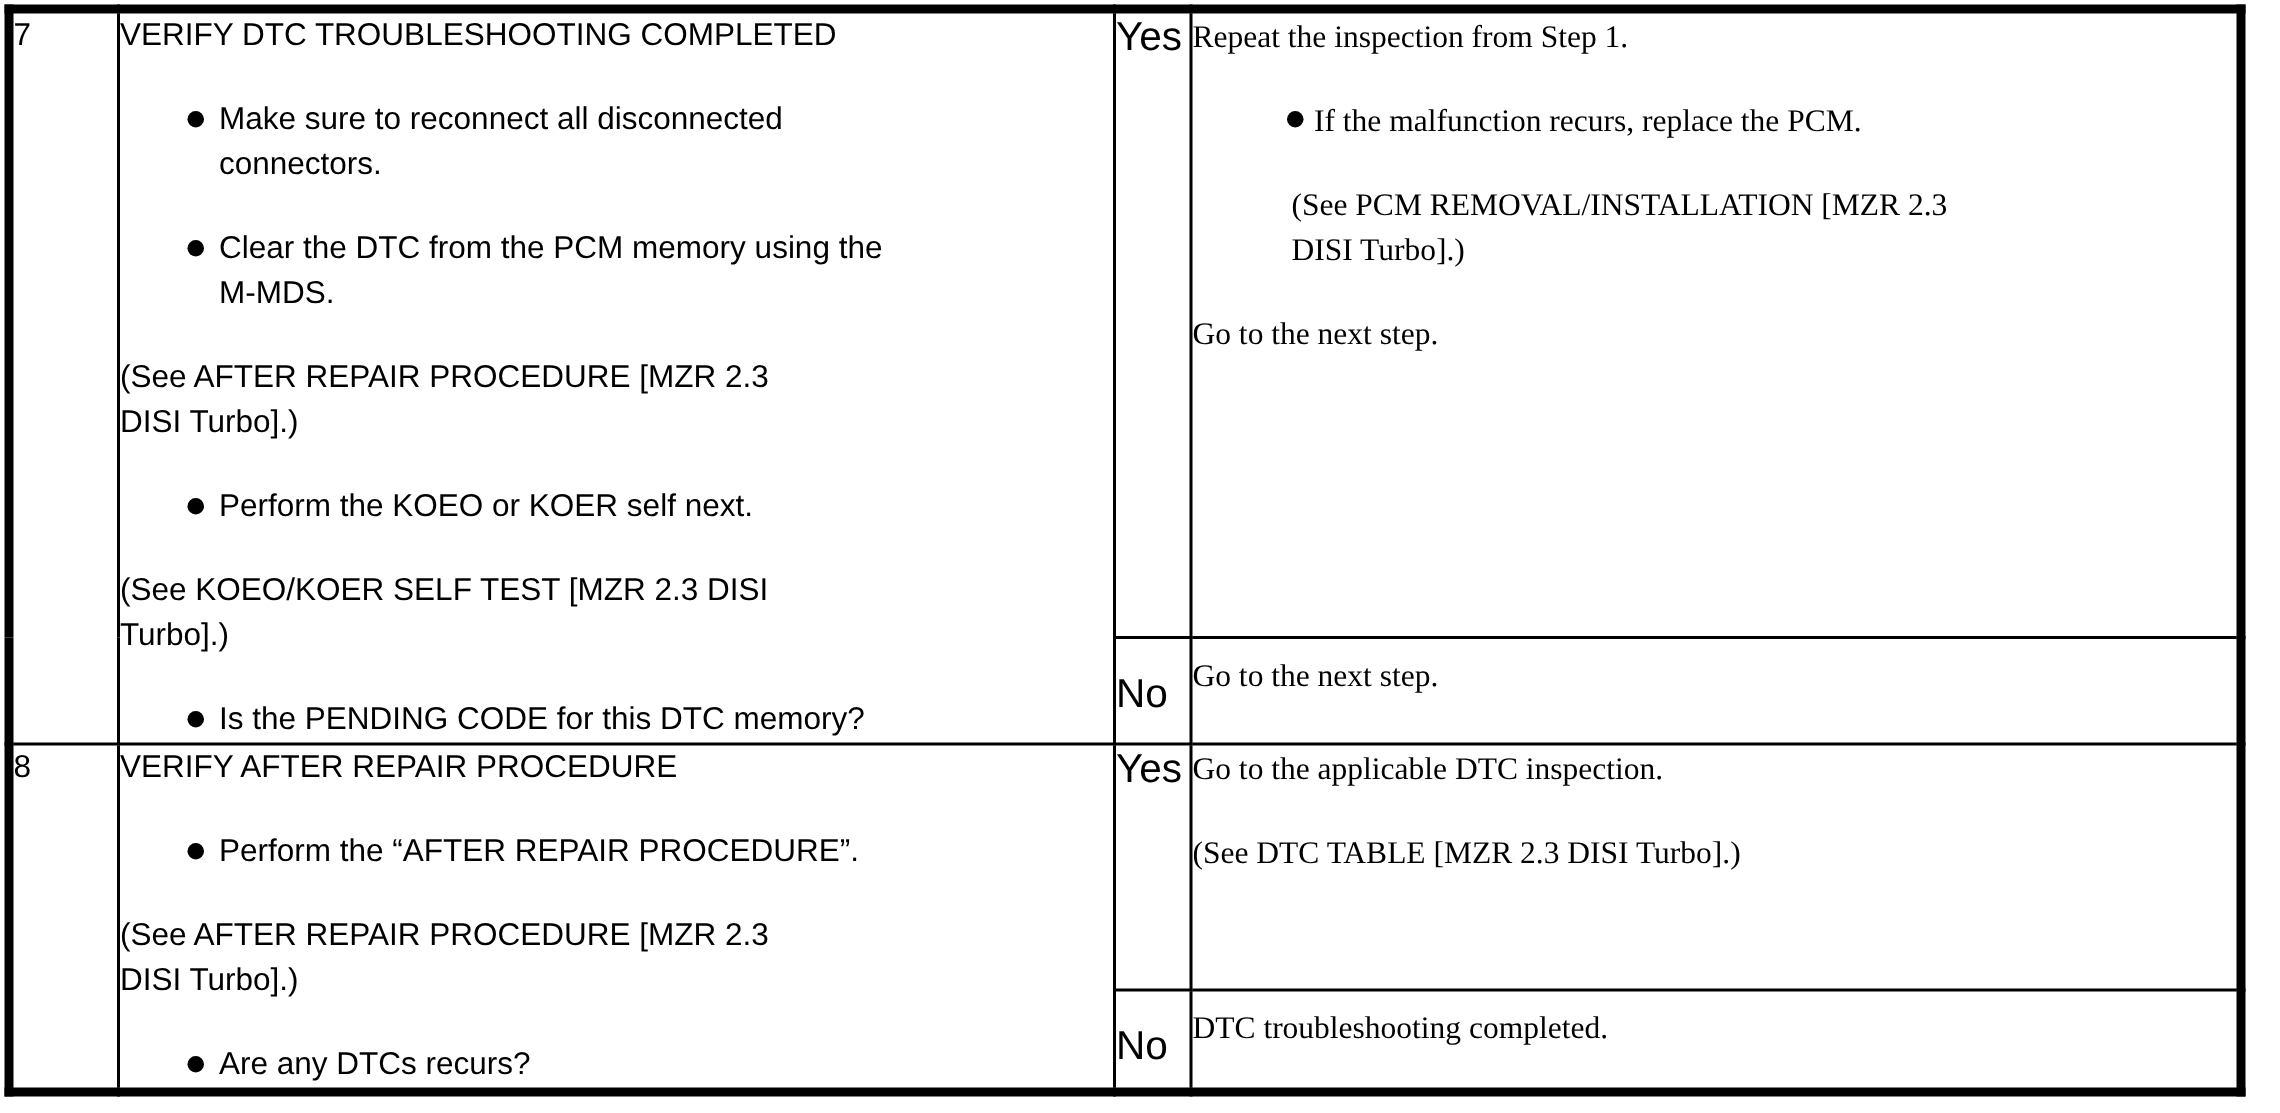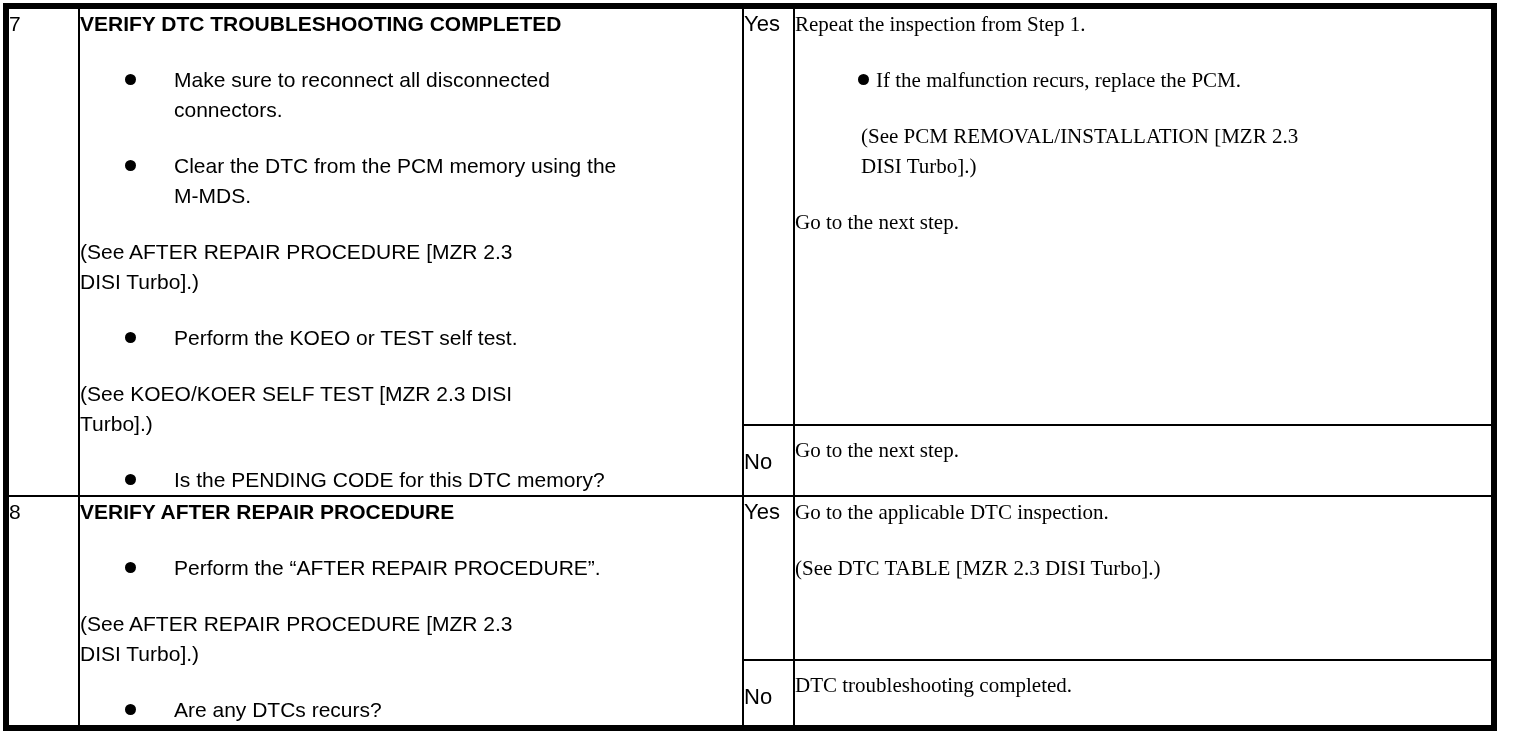"VERIFY DTC TROUBLESHOOTING COMPLETED" .title { font-weight: bold -> normal }
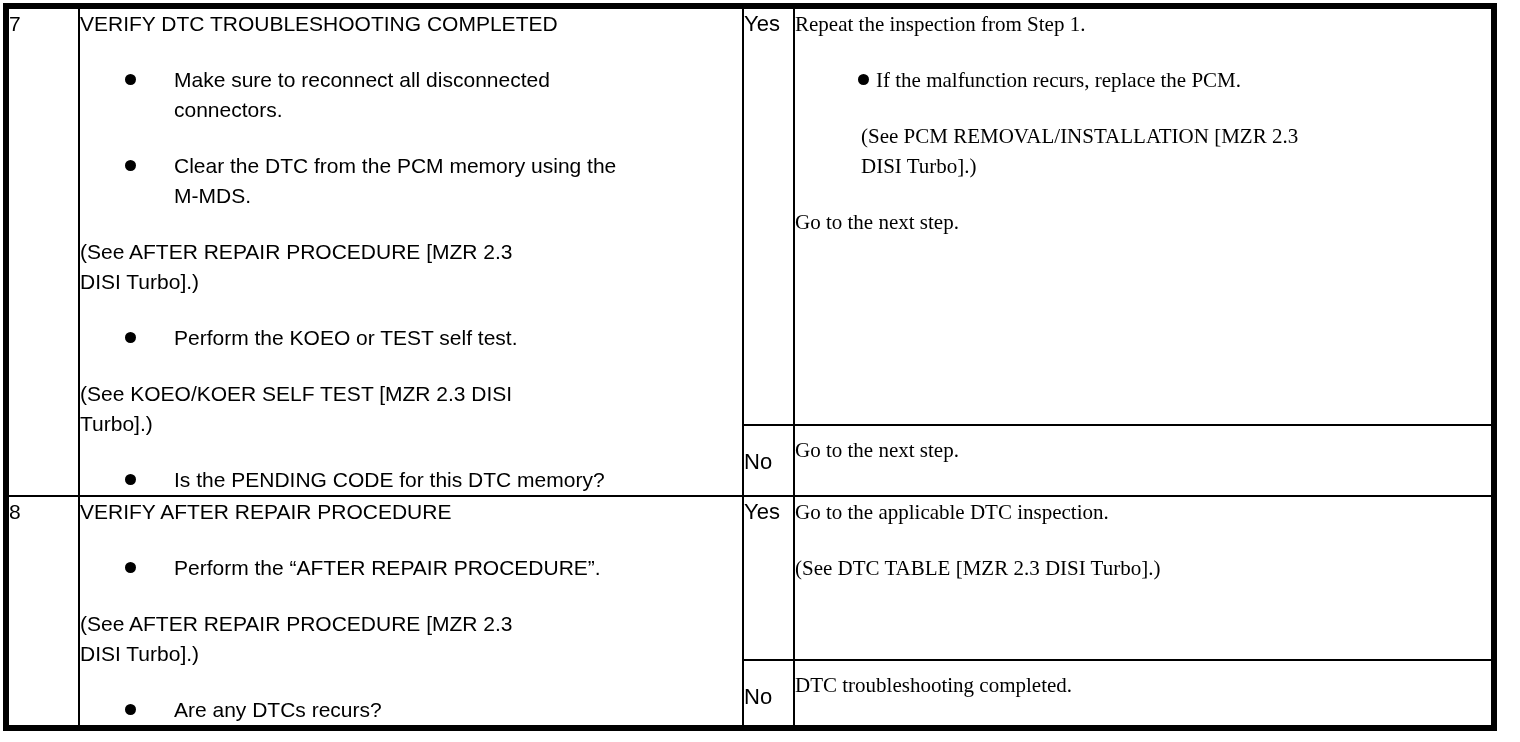"Yes" .cell-yn { font-size: 22px -> 27px }
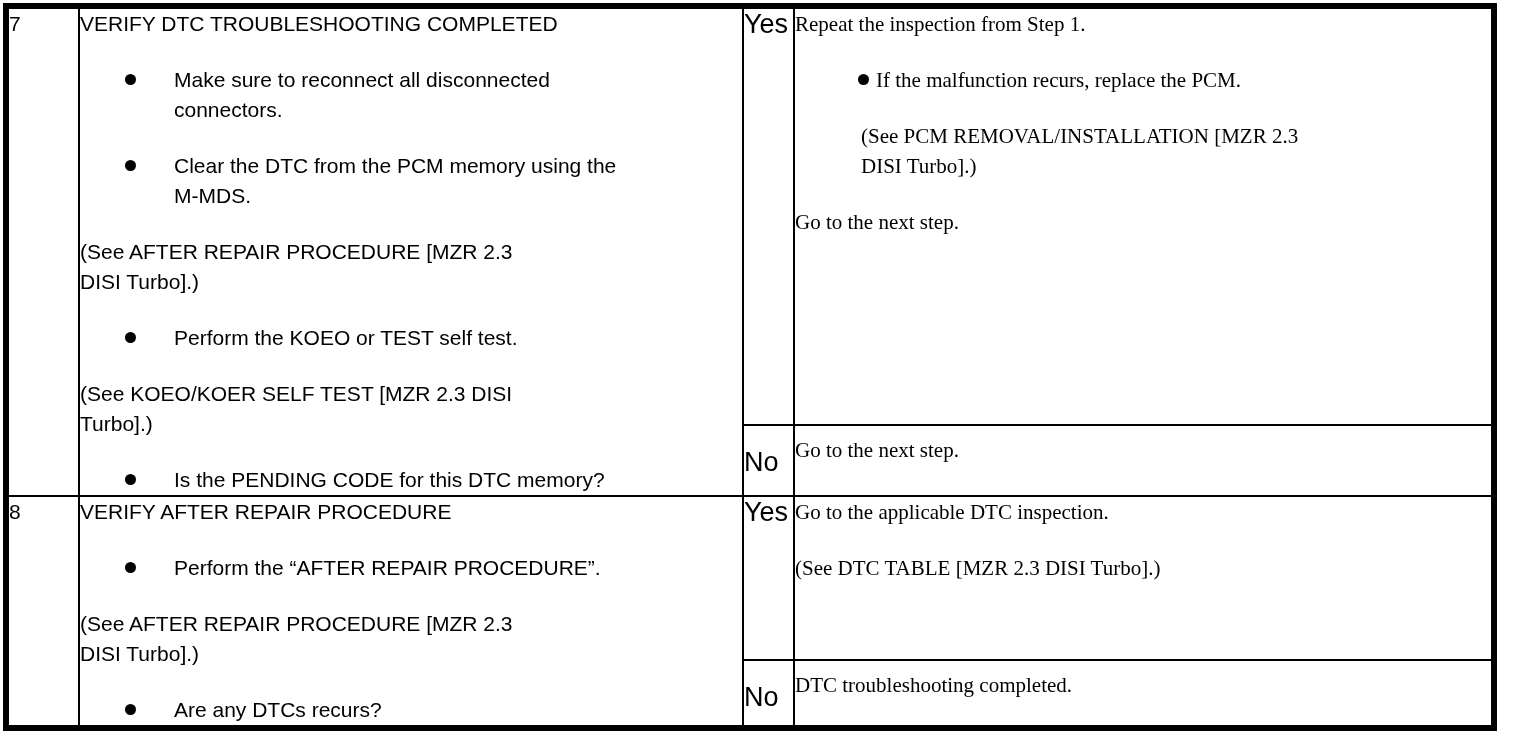"Make sure to reconnect all" .b-act { padding-left: 94px -> 66px }
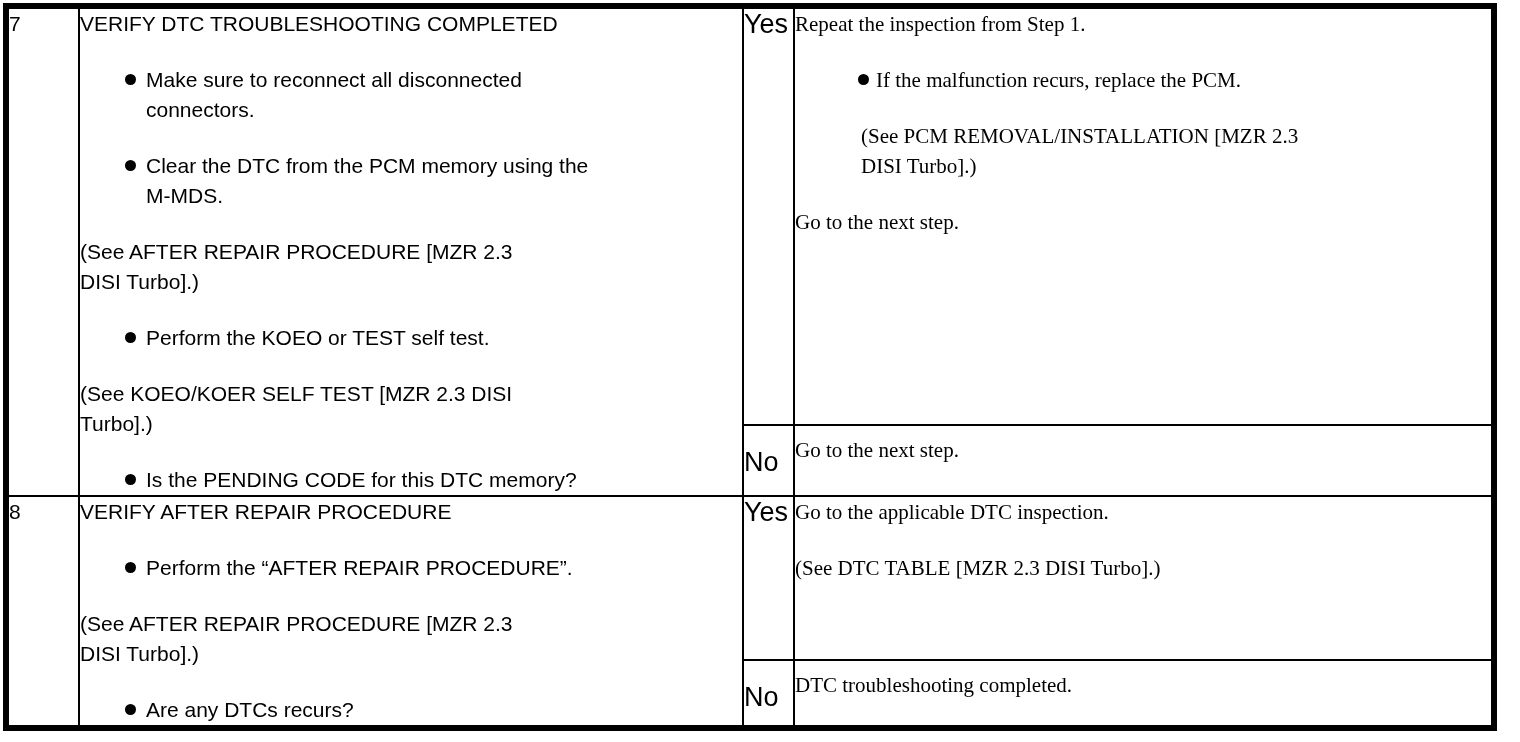"Perform the KOEO or TEST" span { text: TEST self test -> KOER self next }
